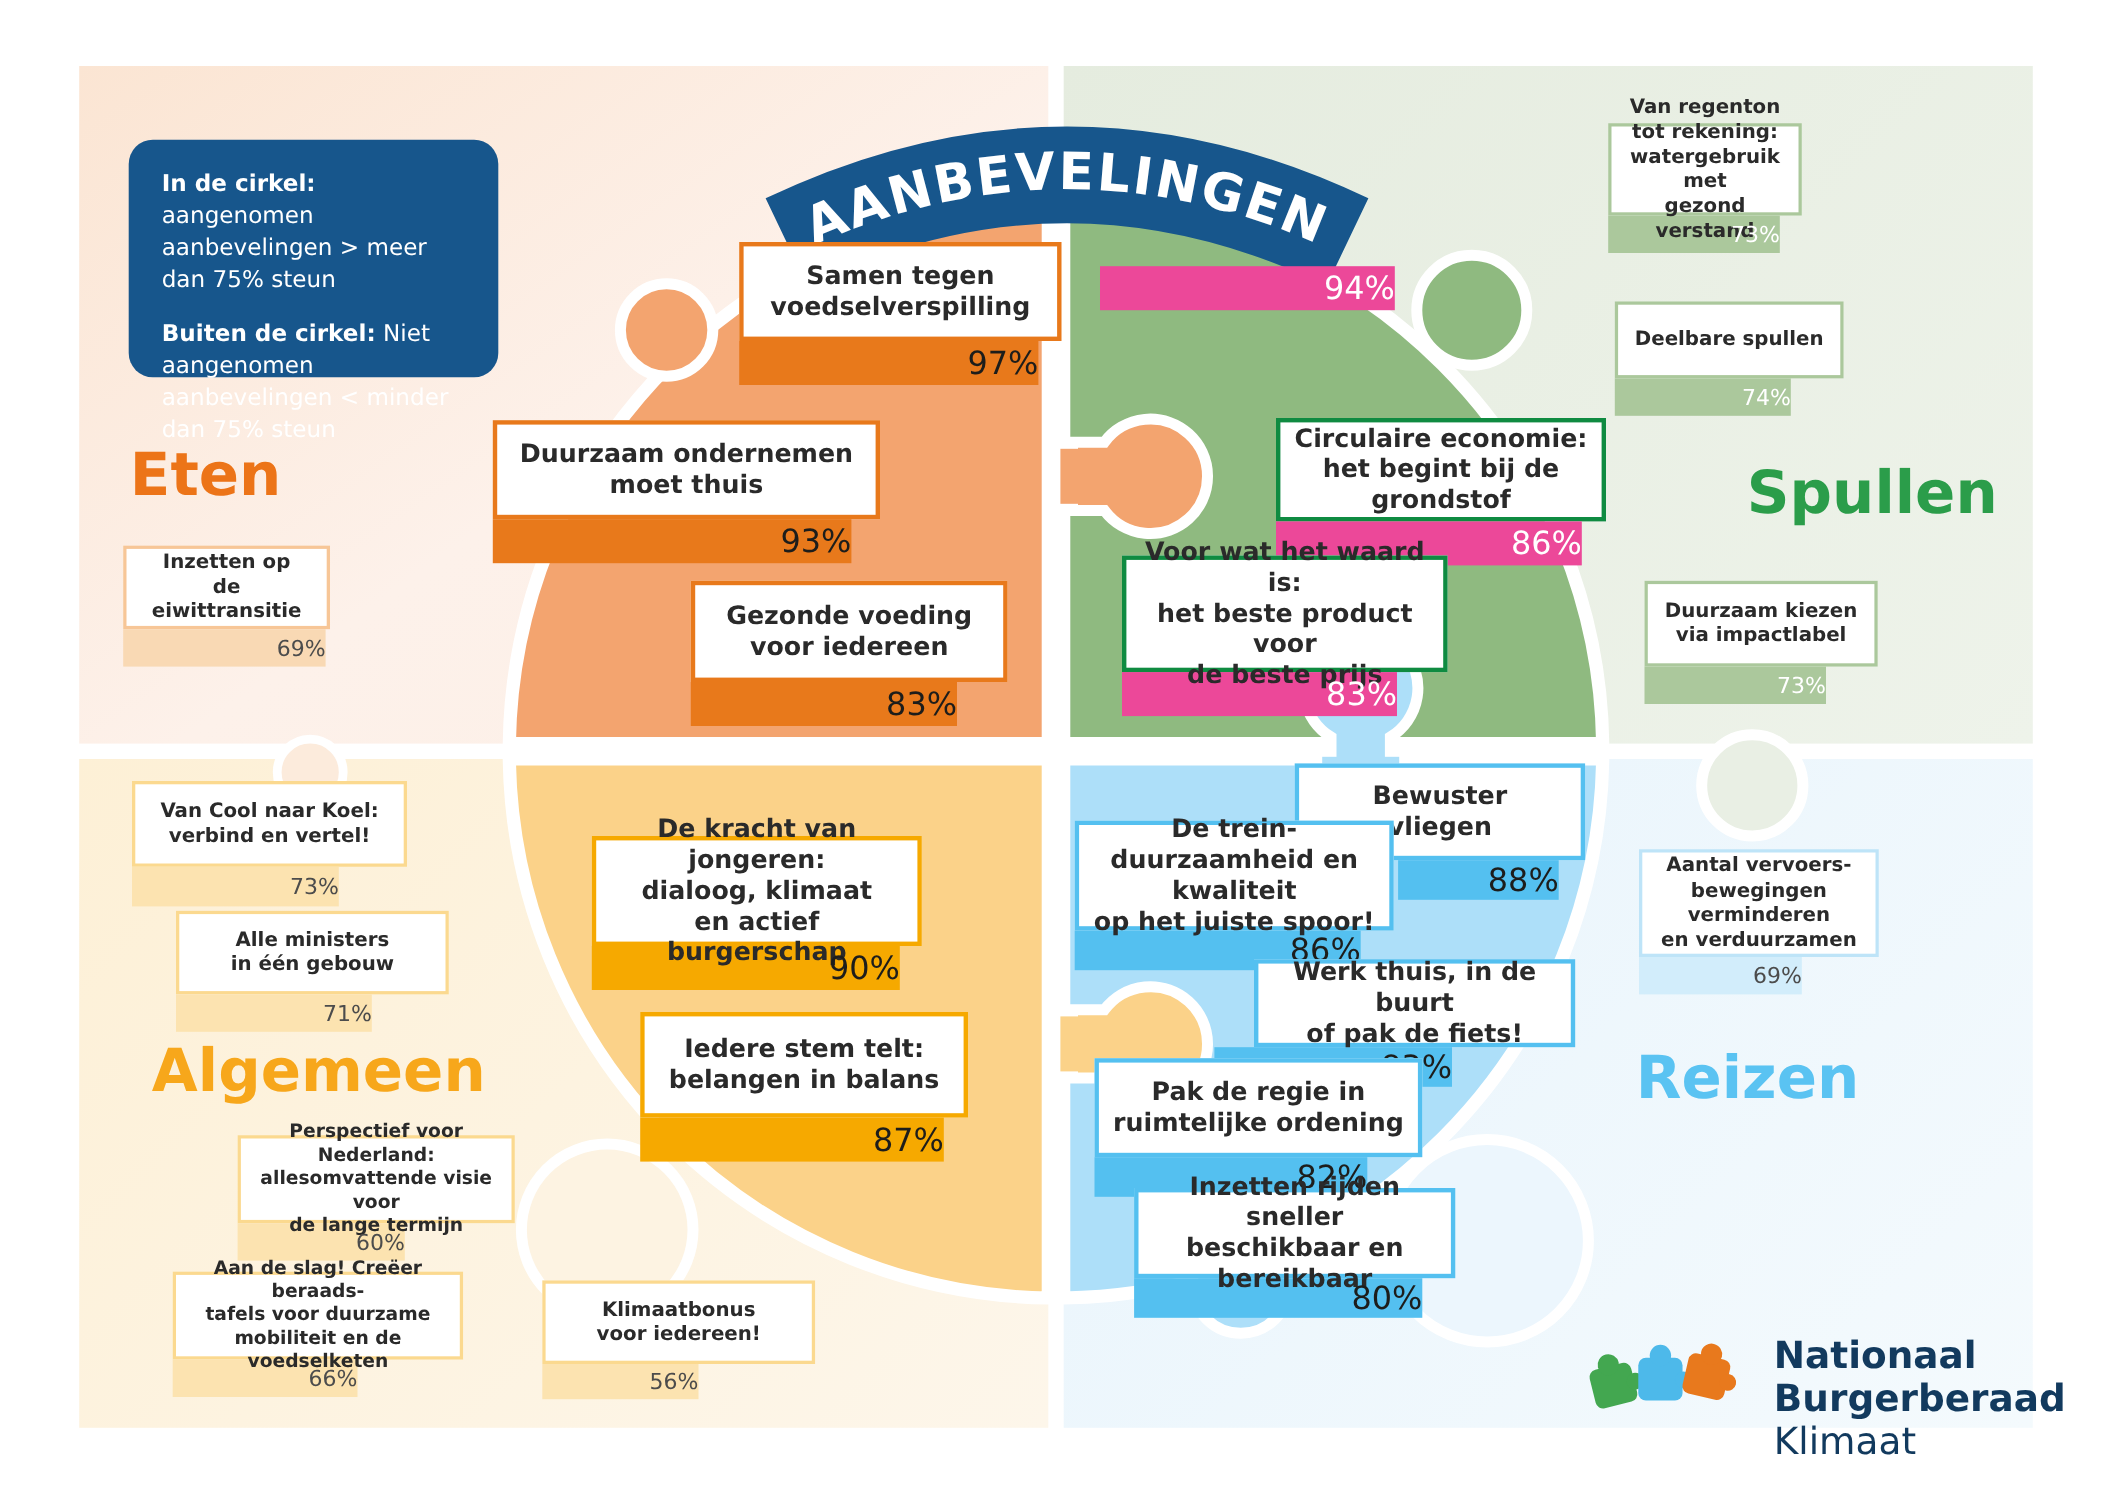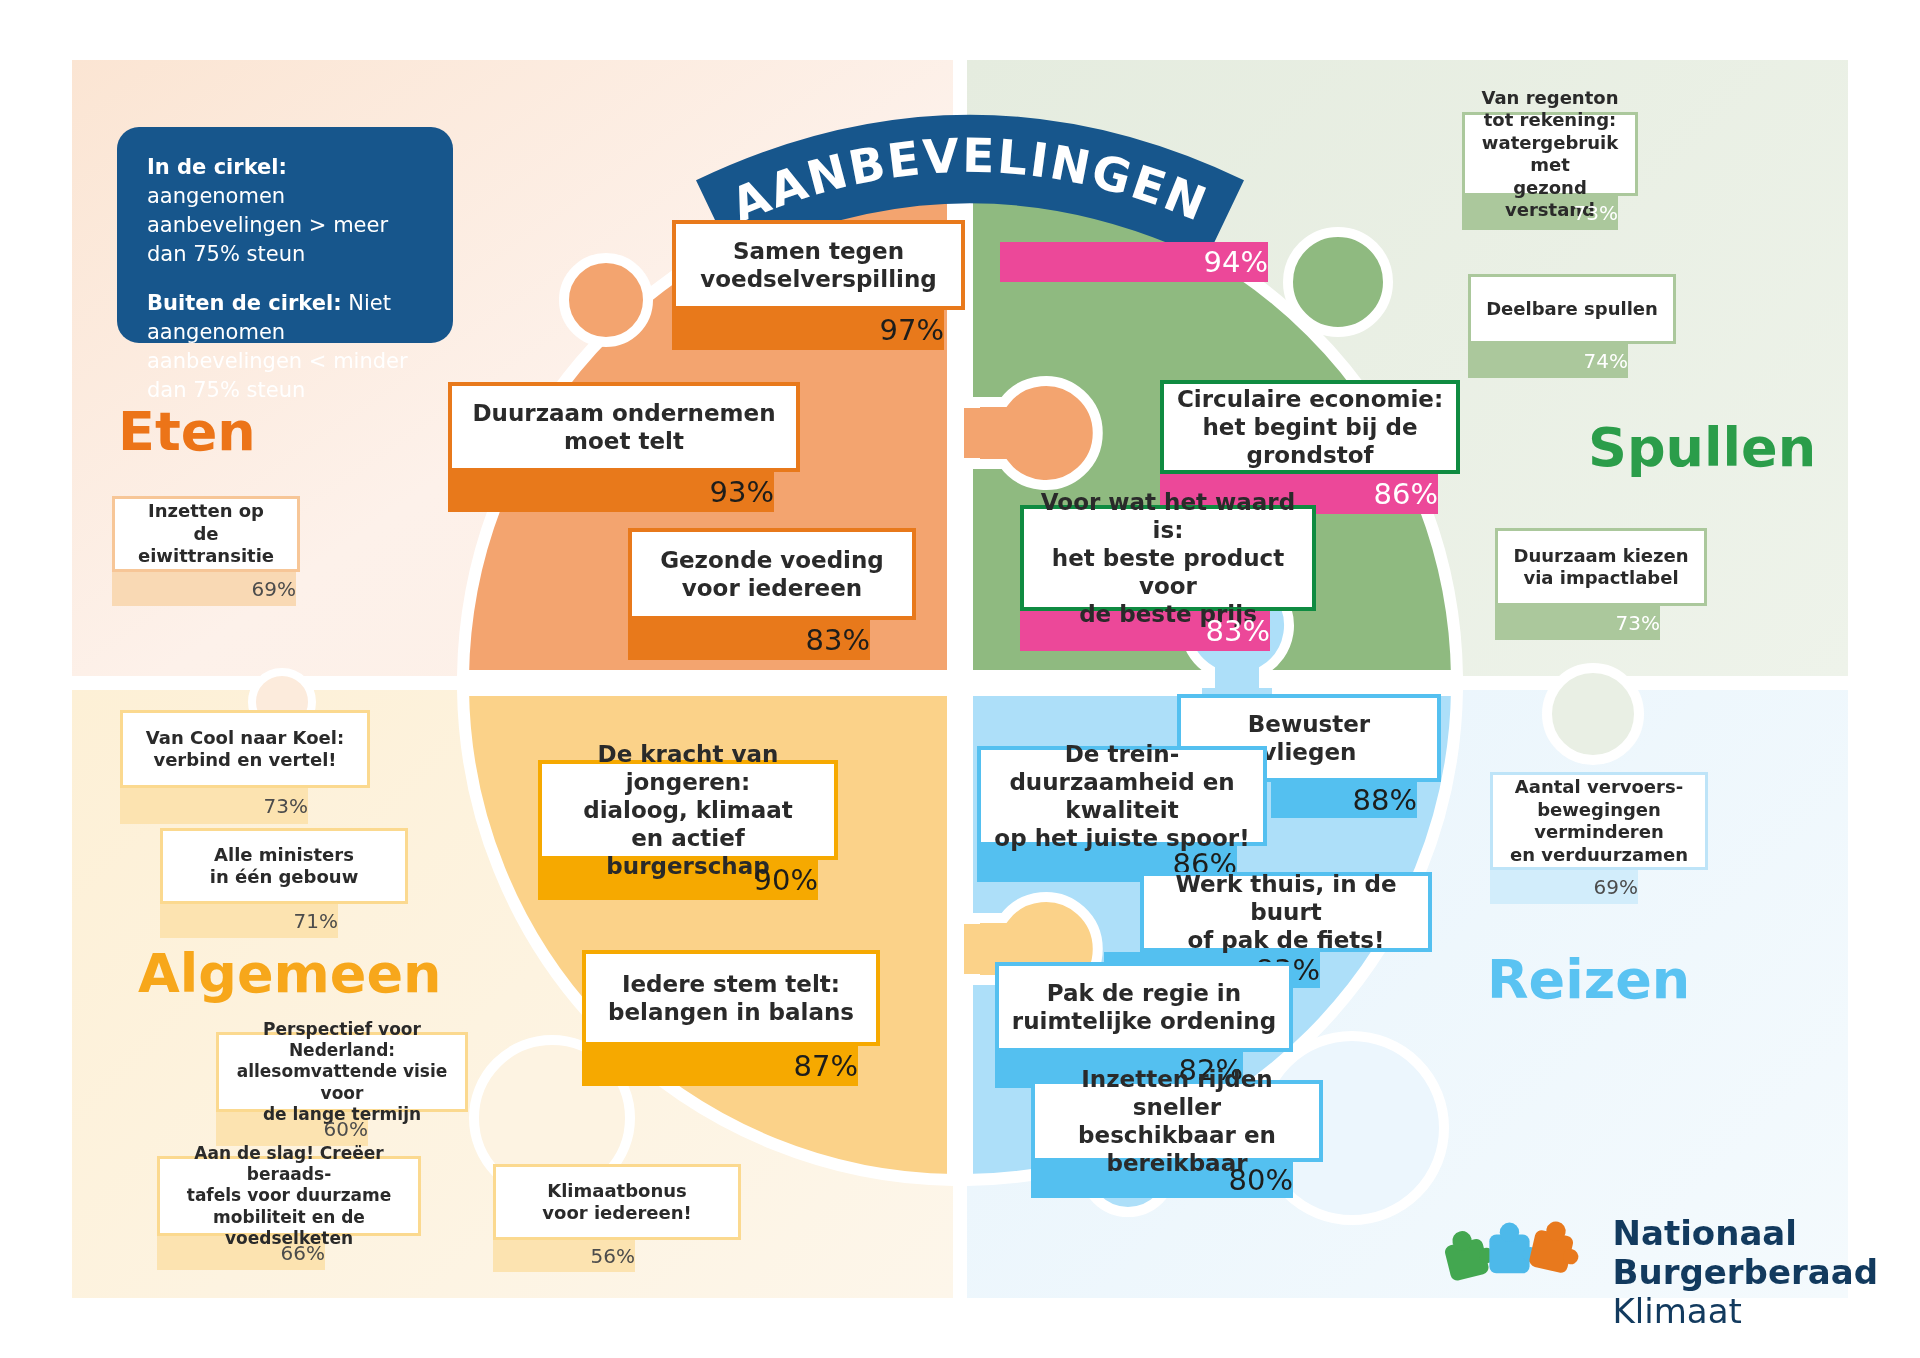"Duurzaam ondernemen" div.box { text: telt -> thuis }
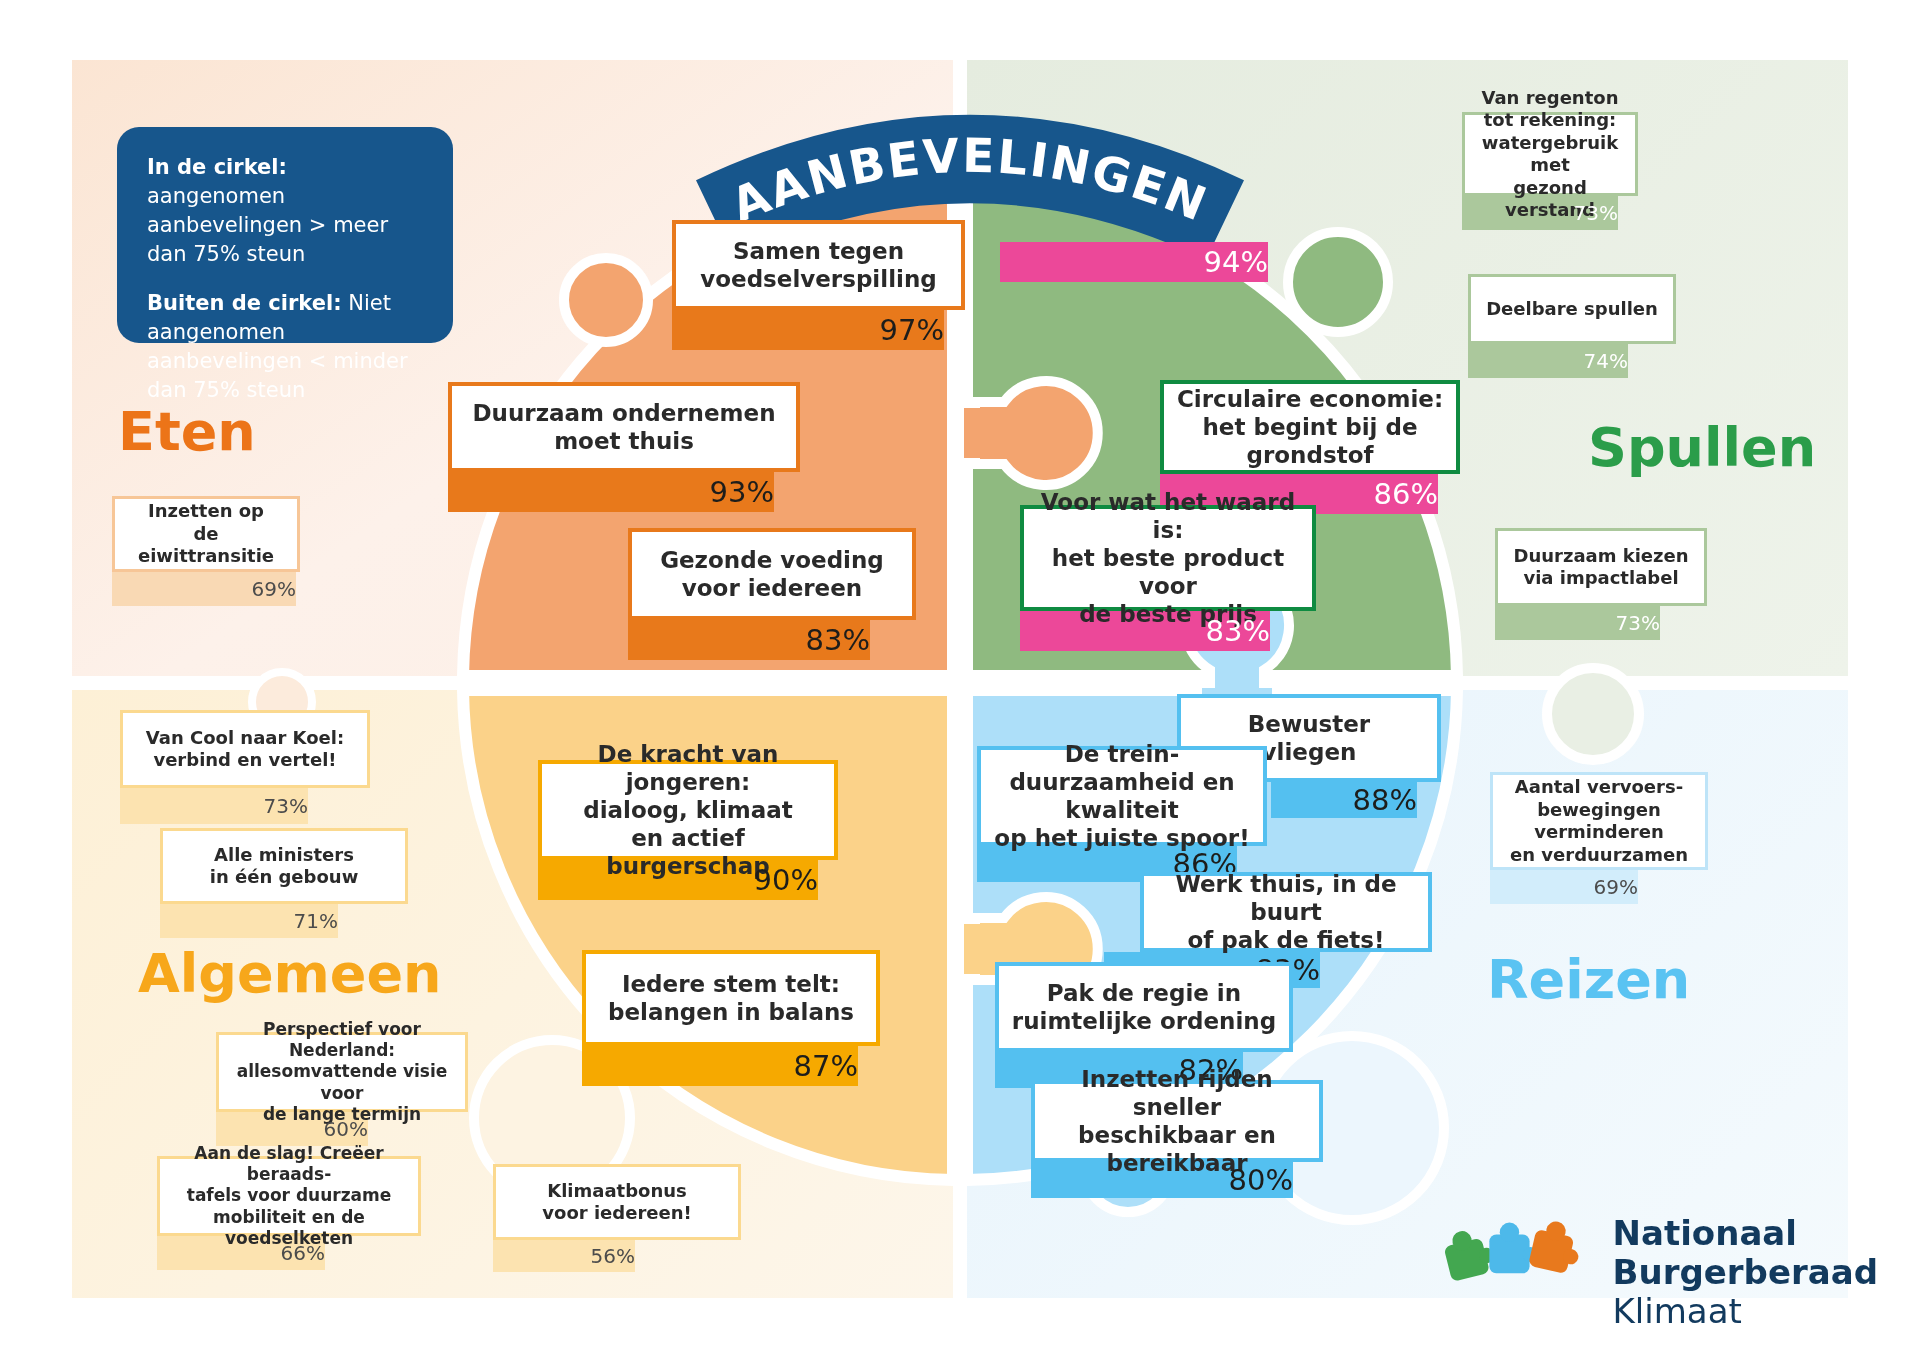"Iedere stem telt:" div.card { top: 950px -> 920px }
